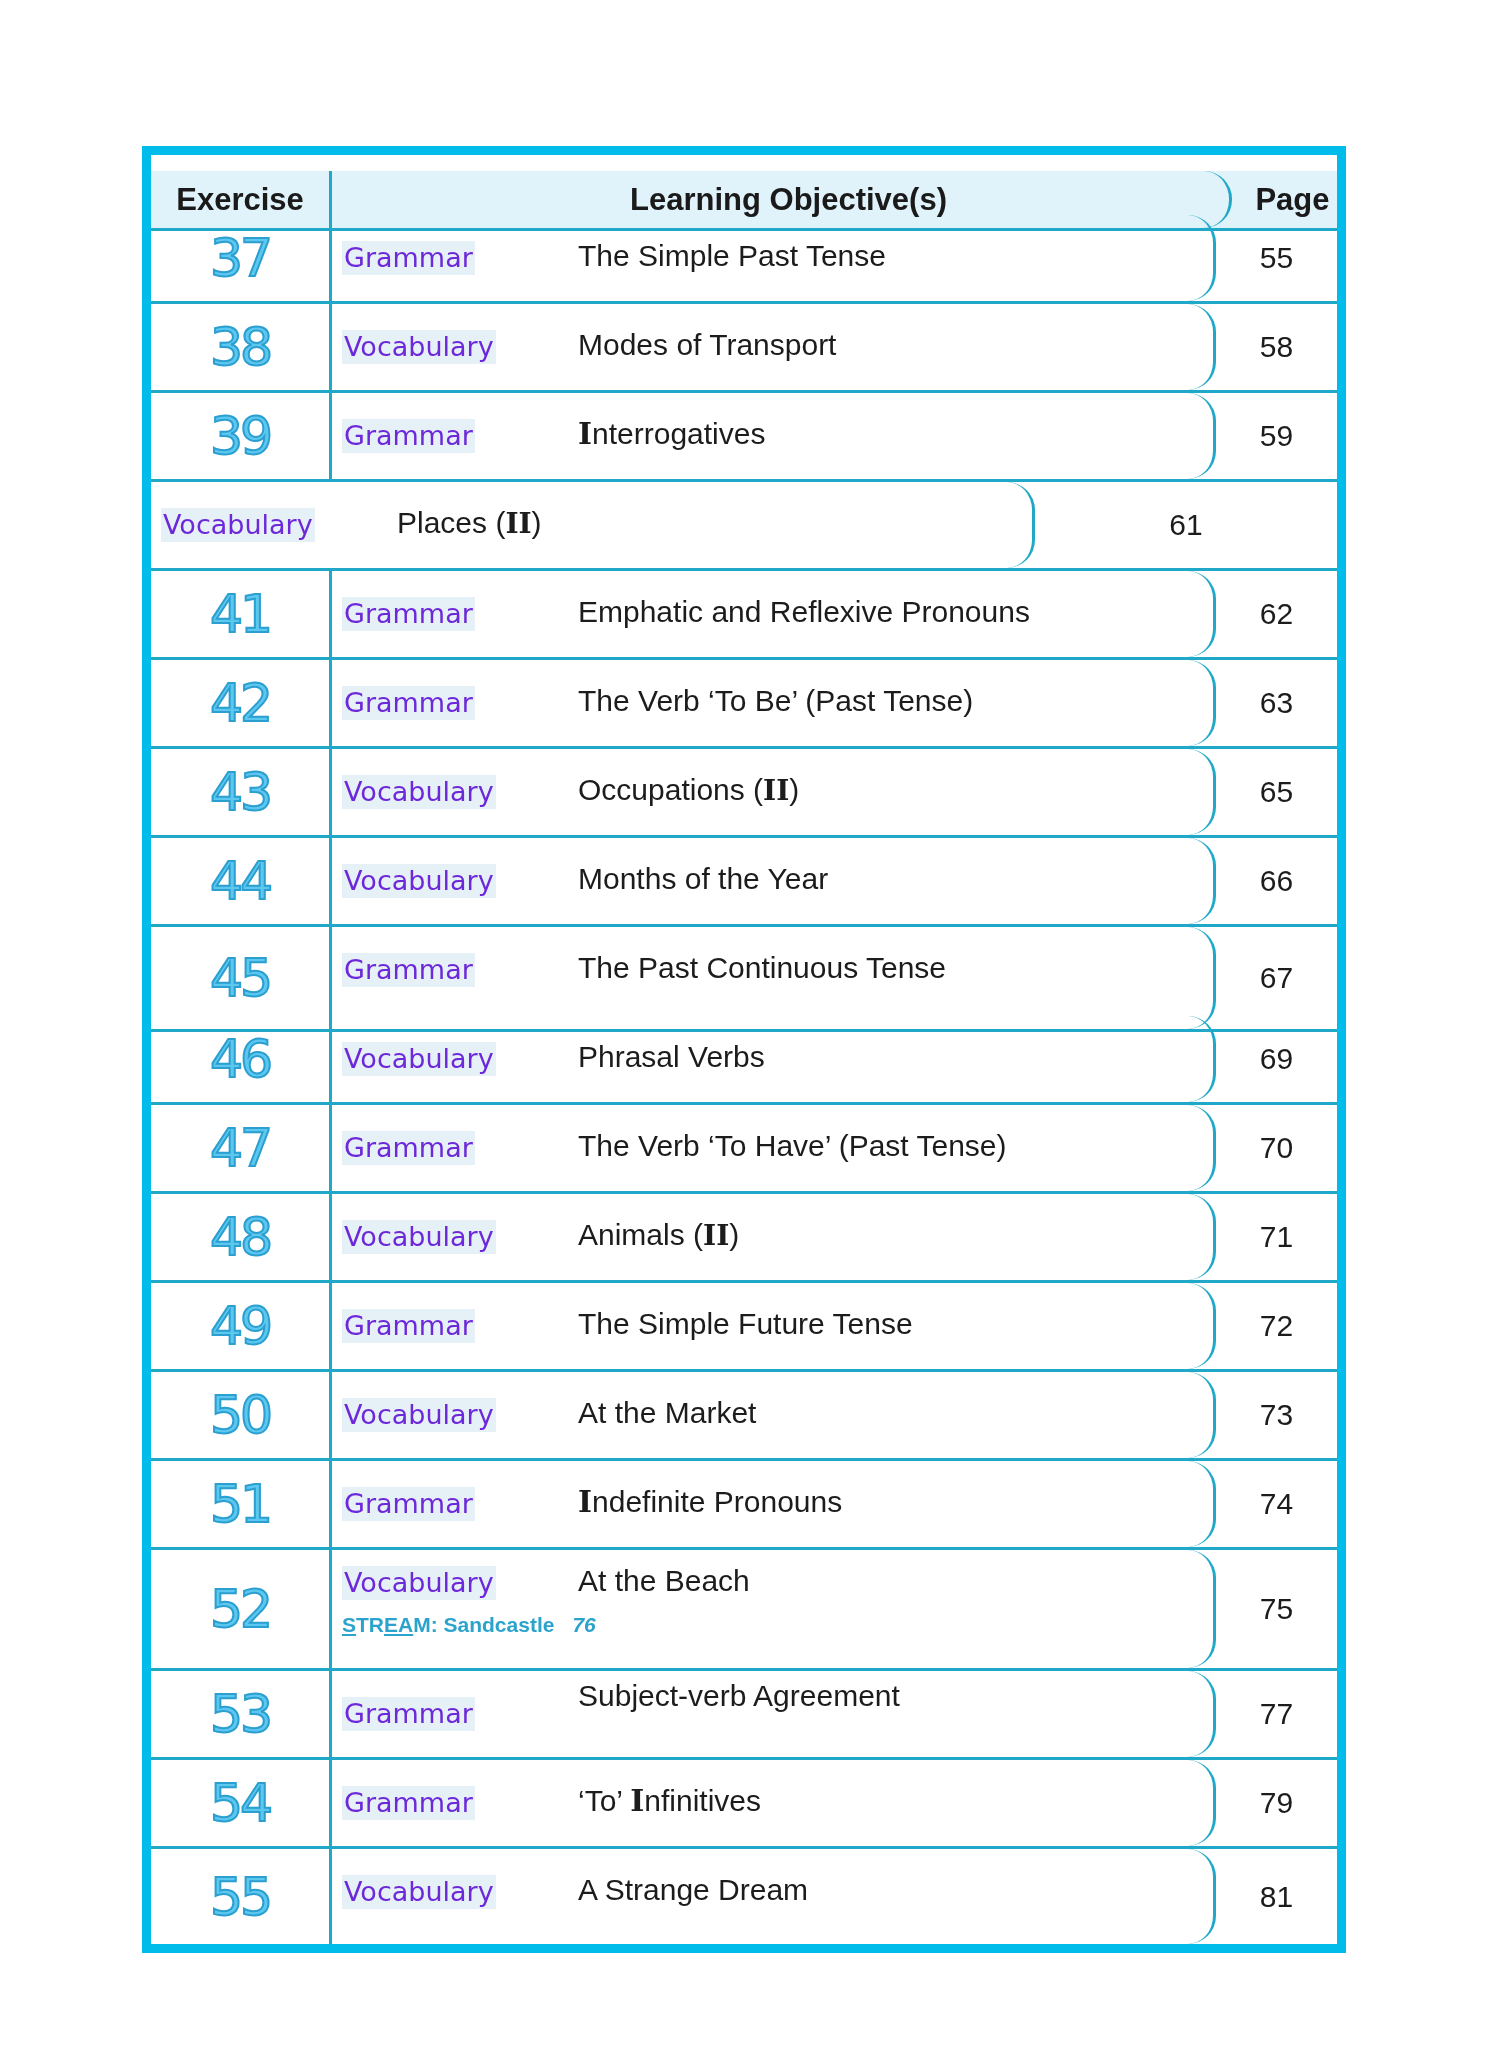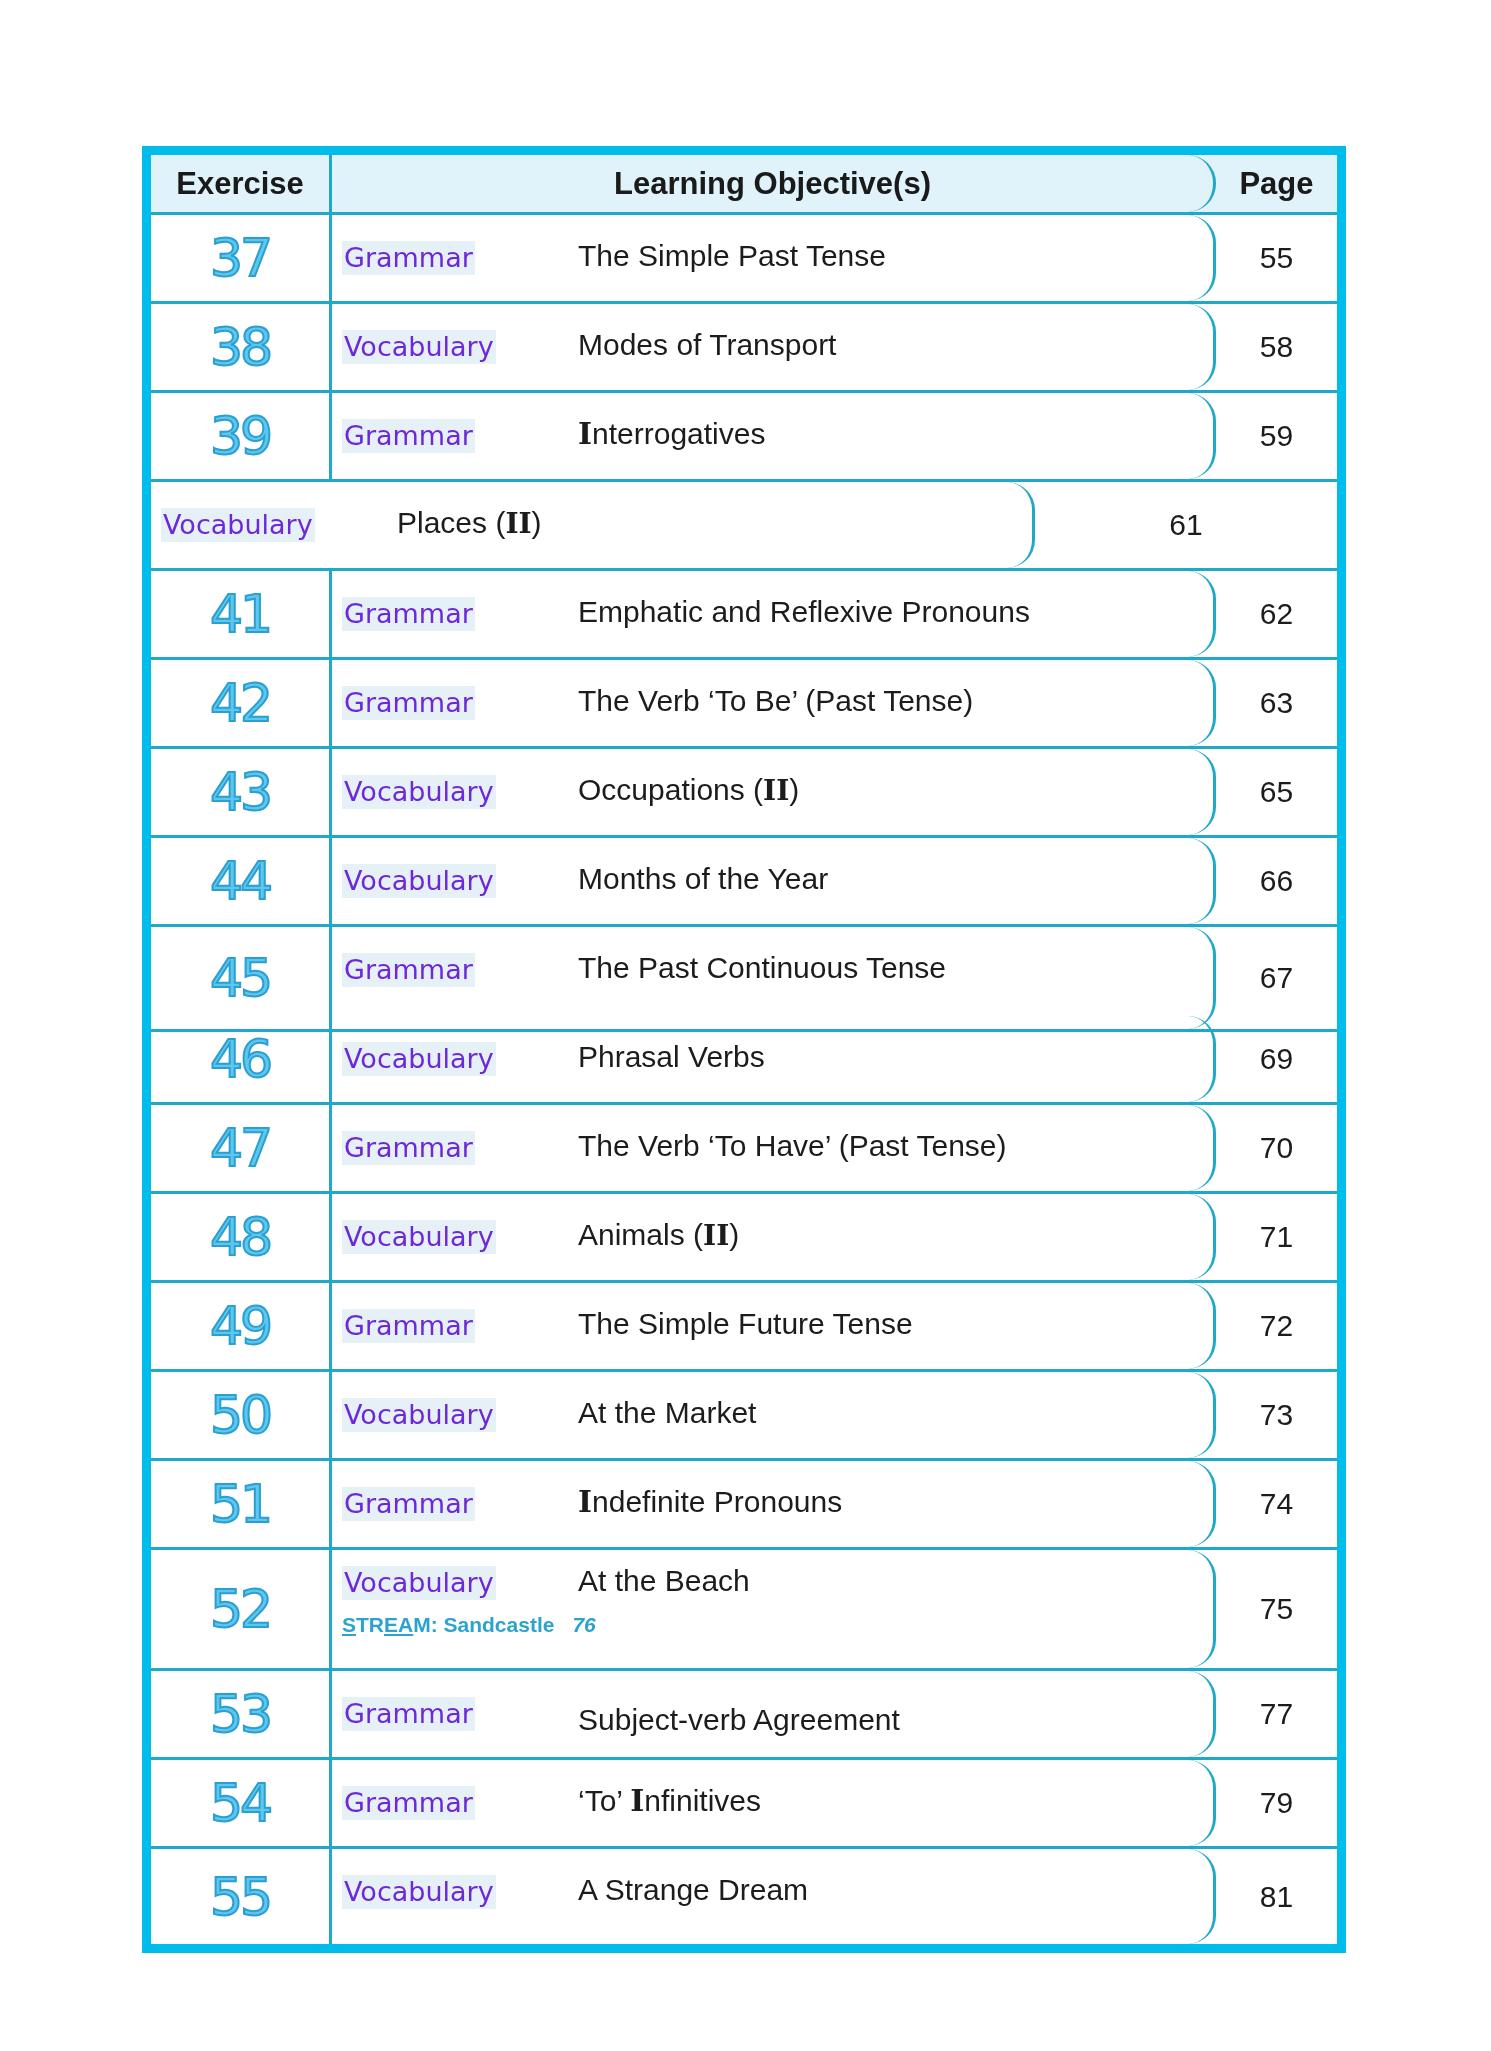"Exercise" .header { gap: none -> 16px; top: 0 -> 16px }
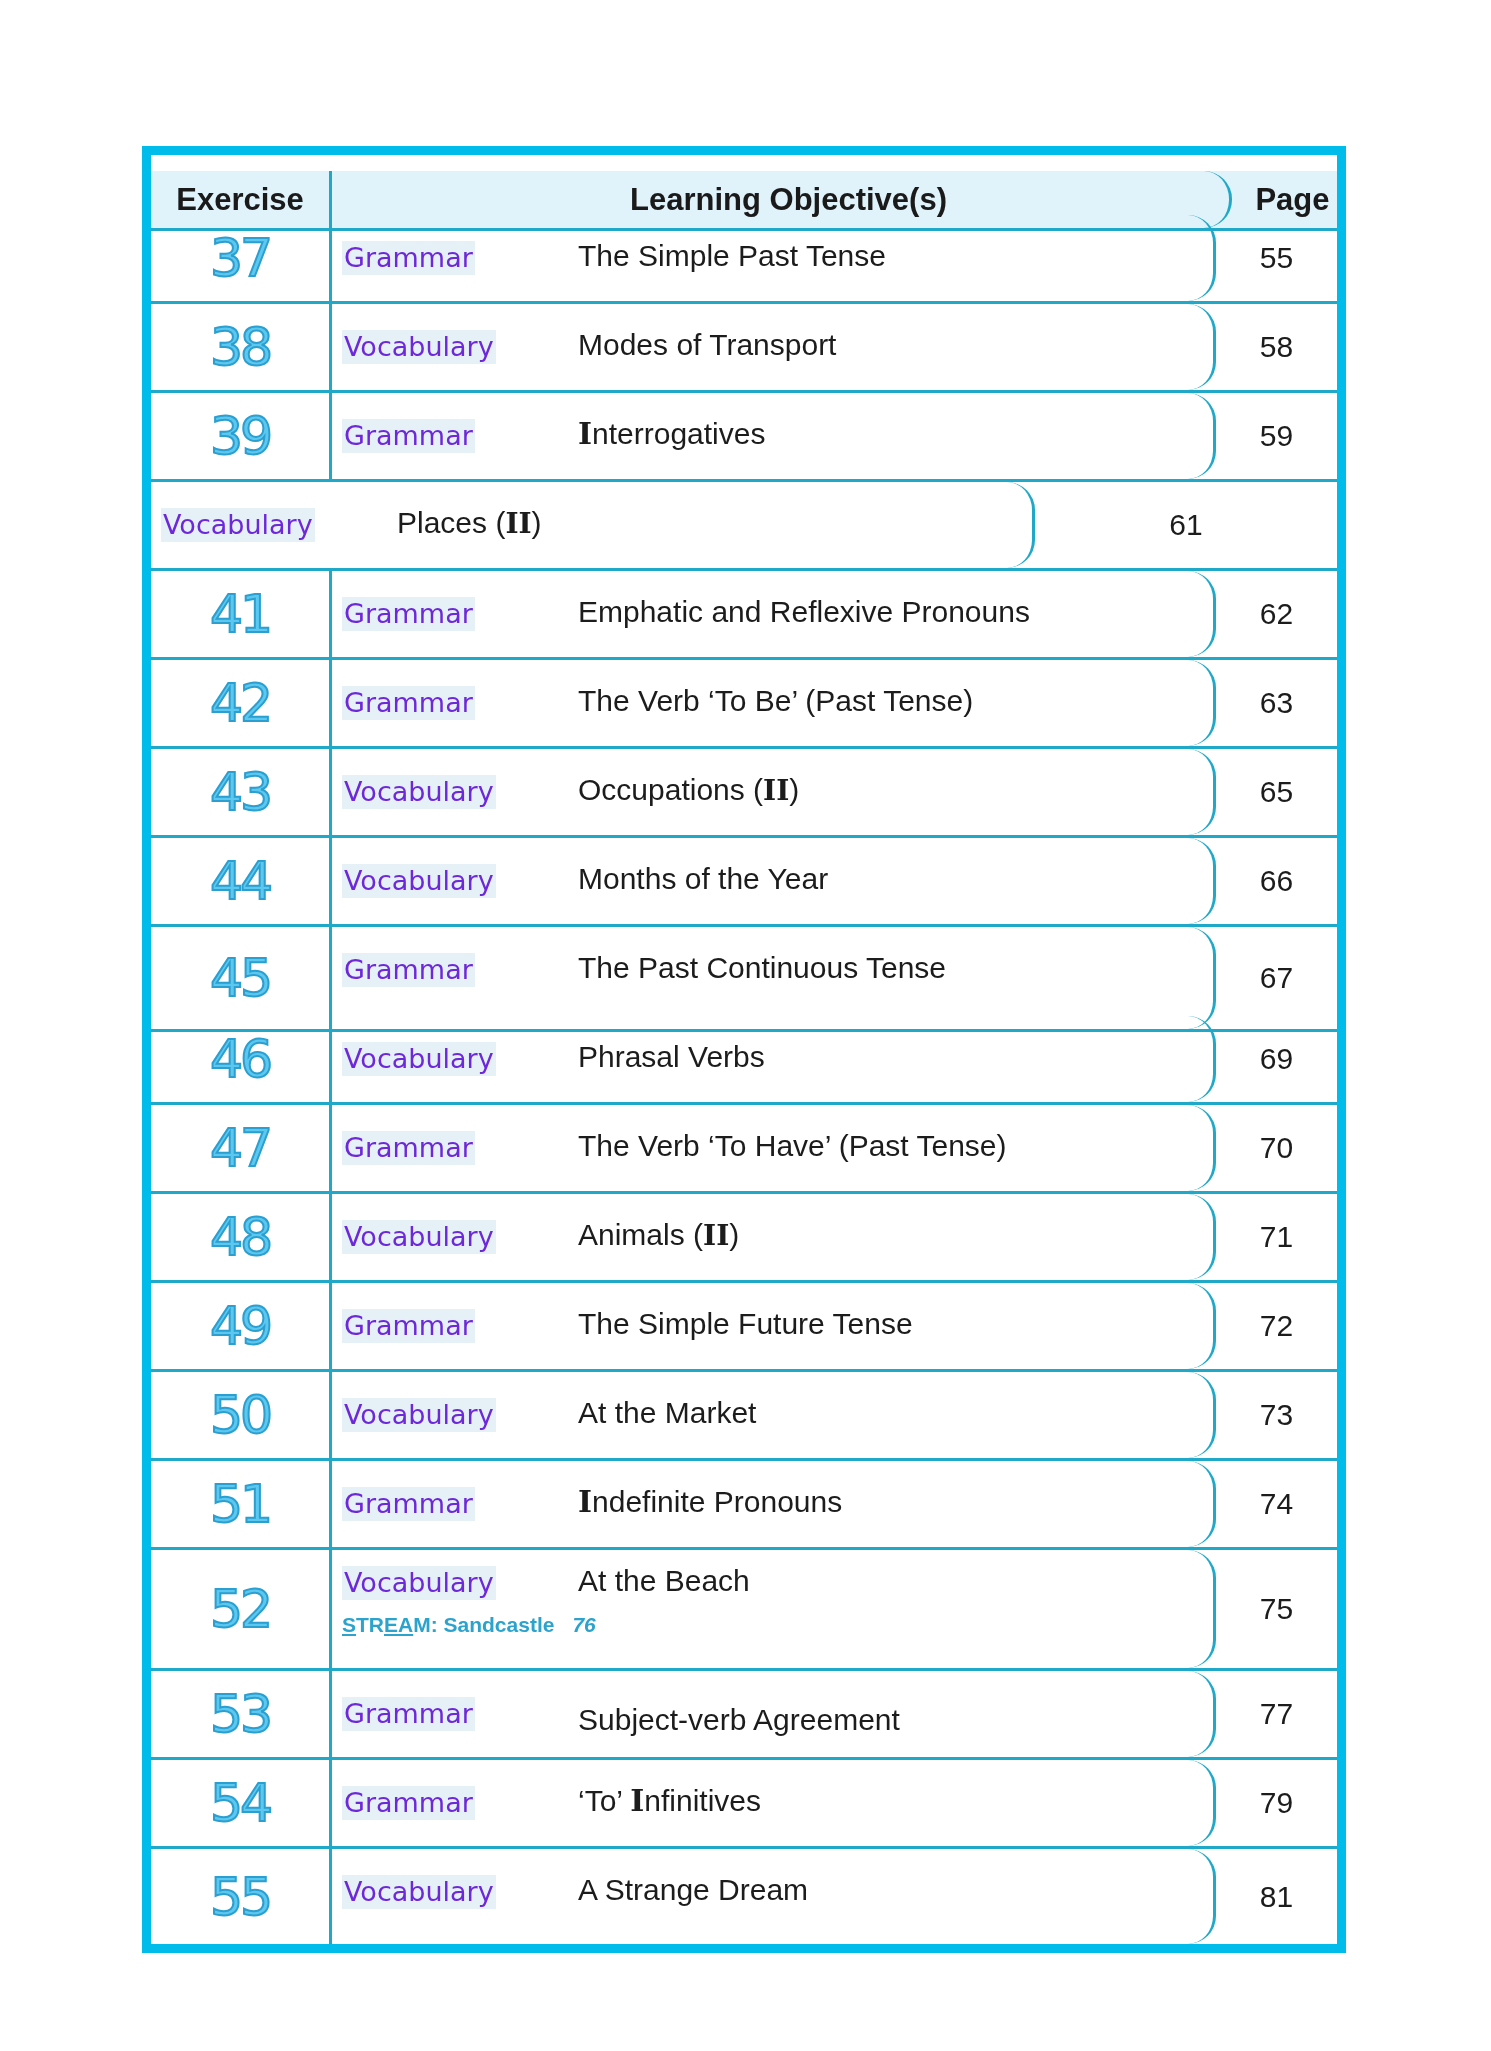"Subject-verb Agreement" span.obj { top: 32px -> 8px }
